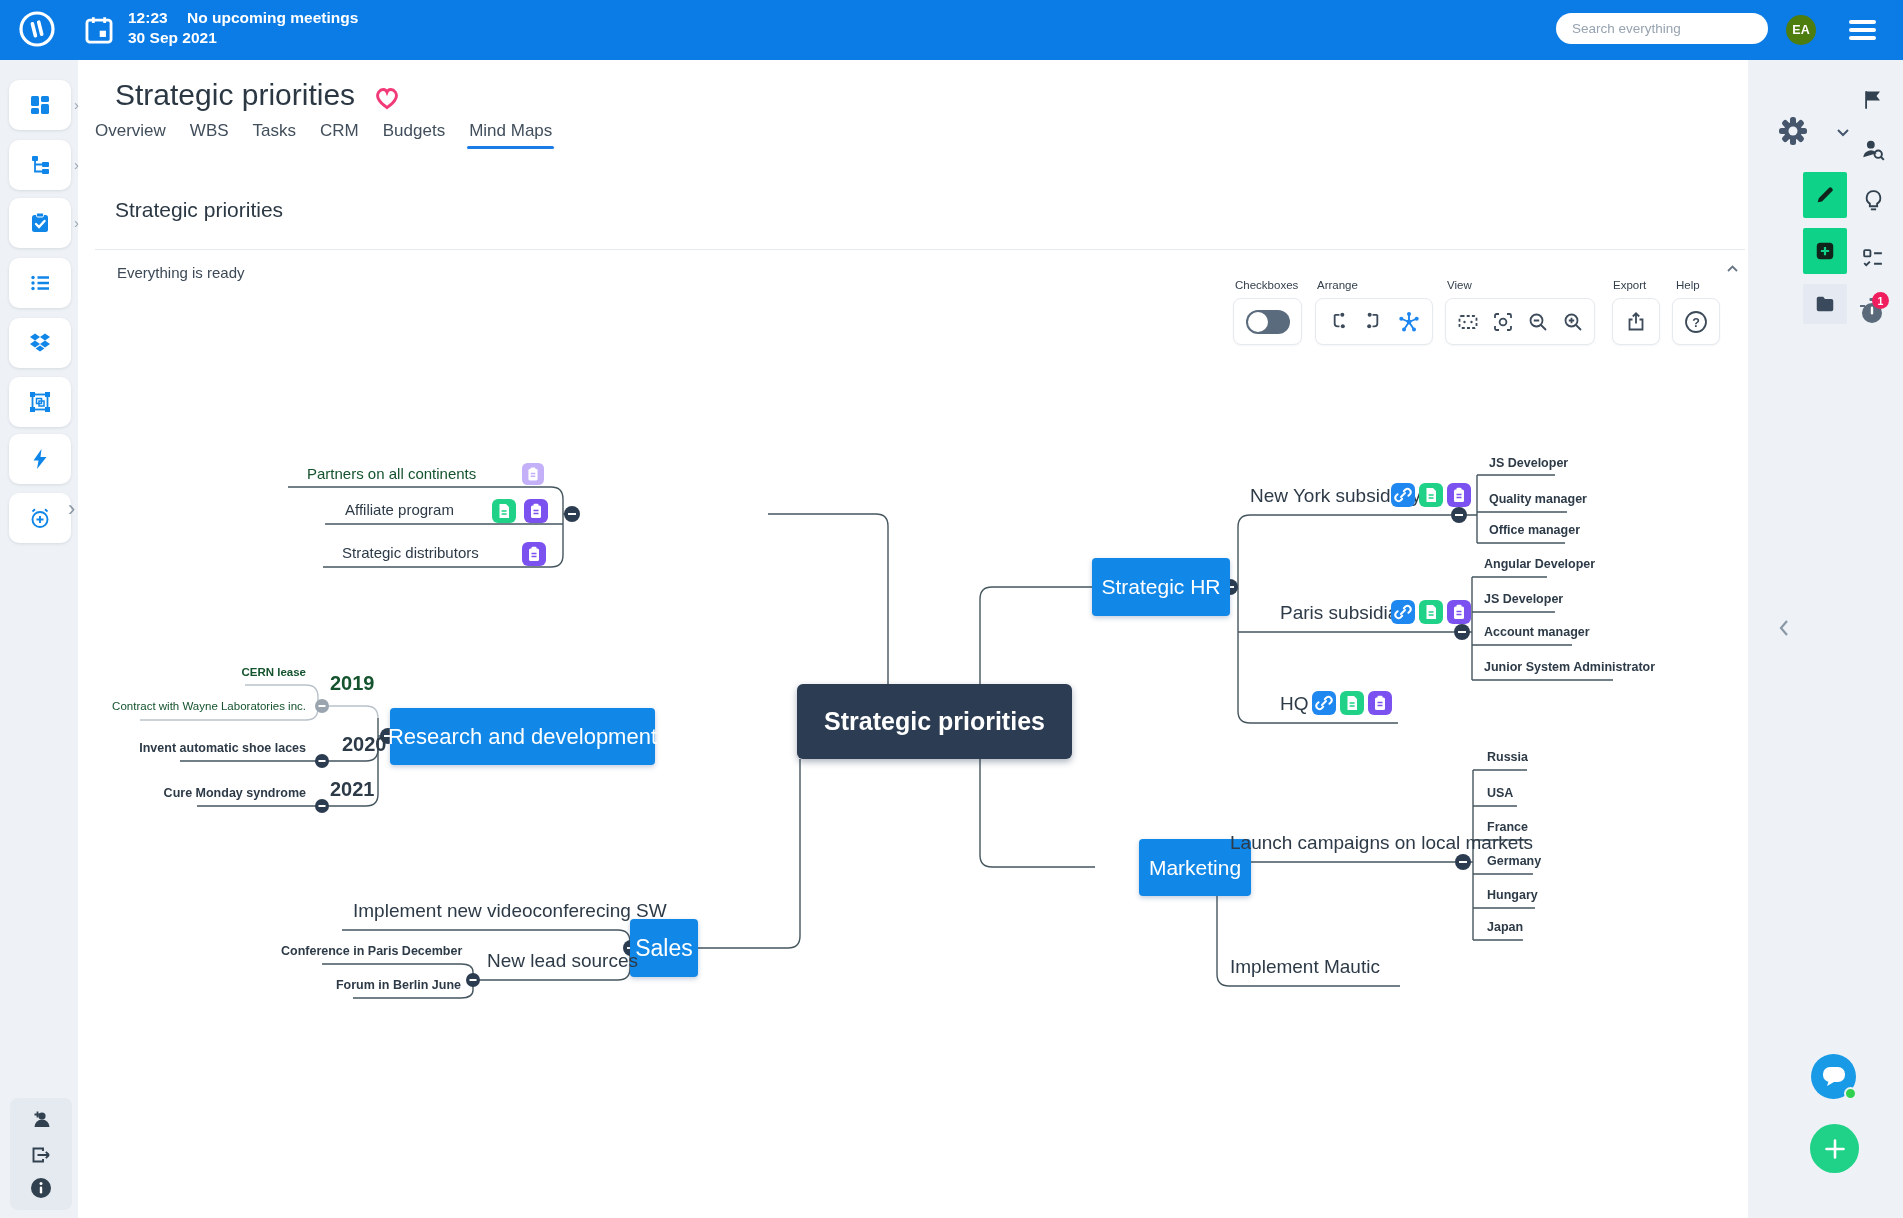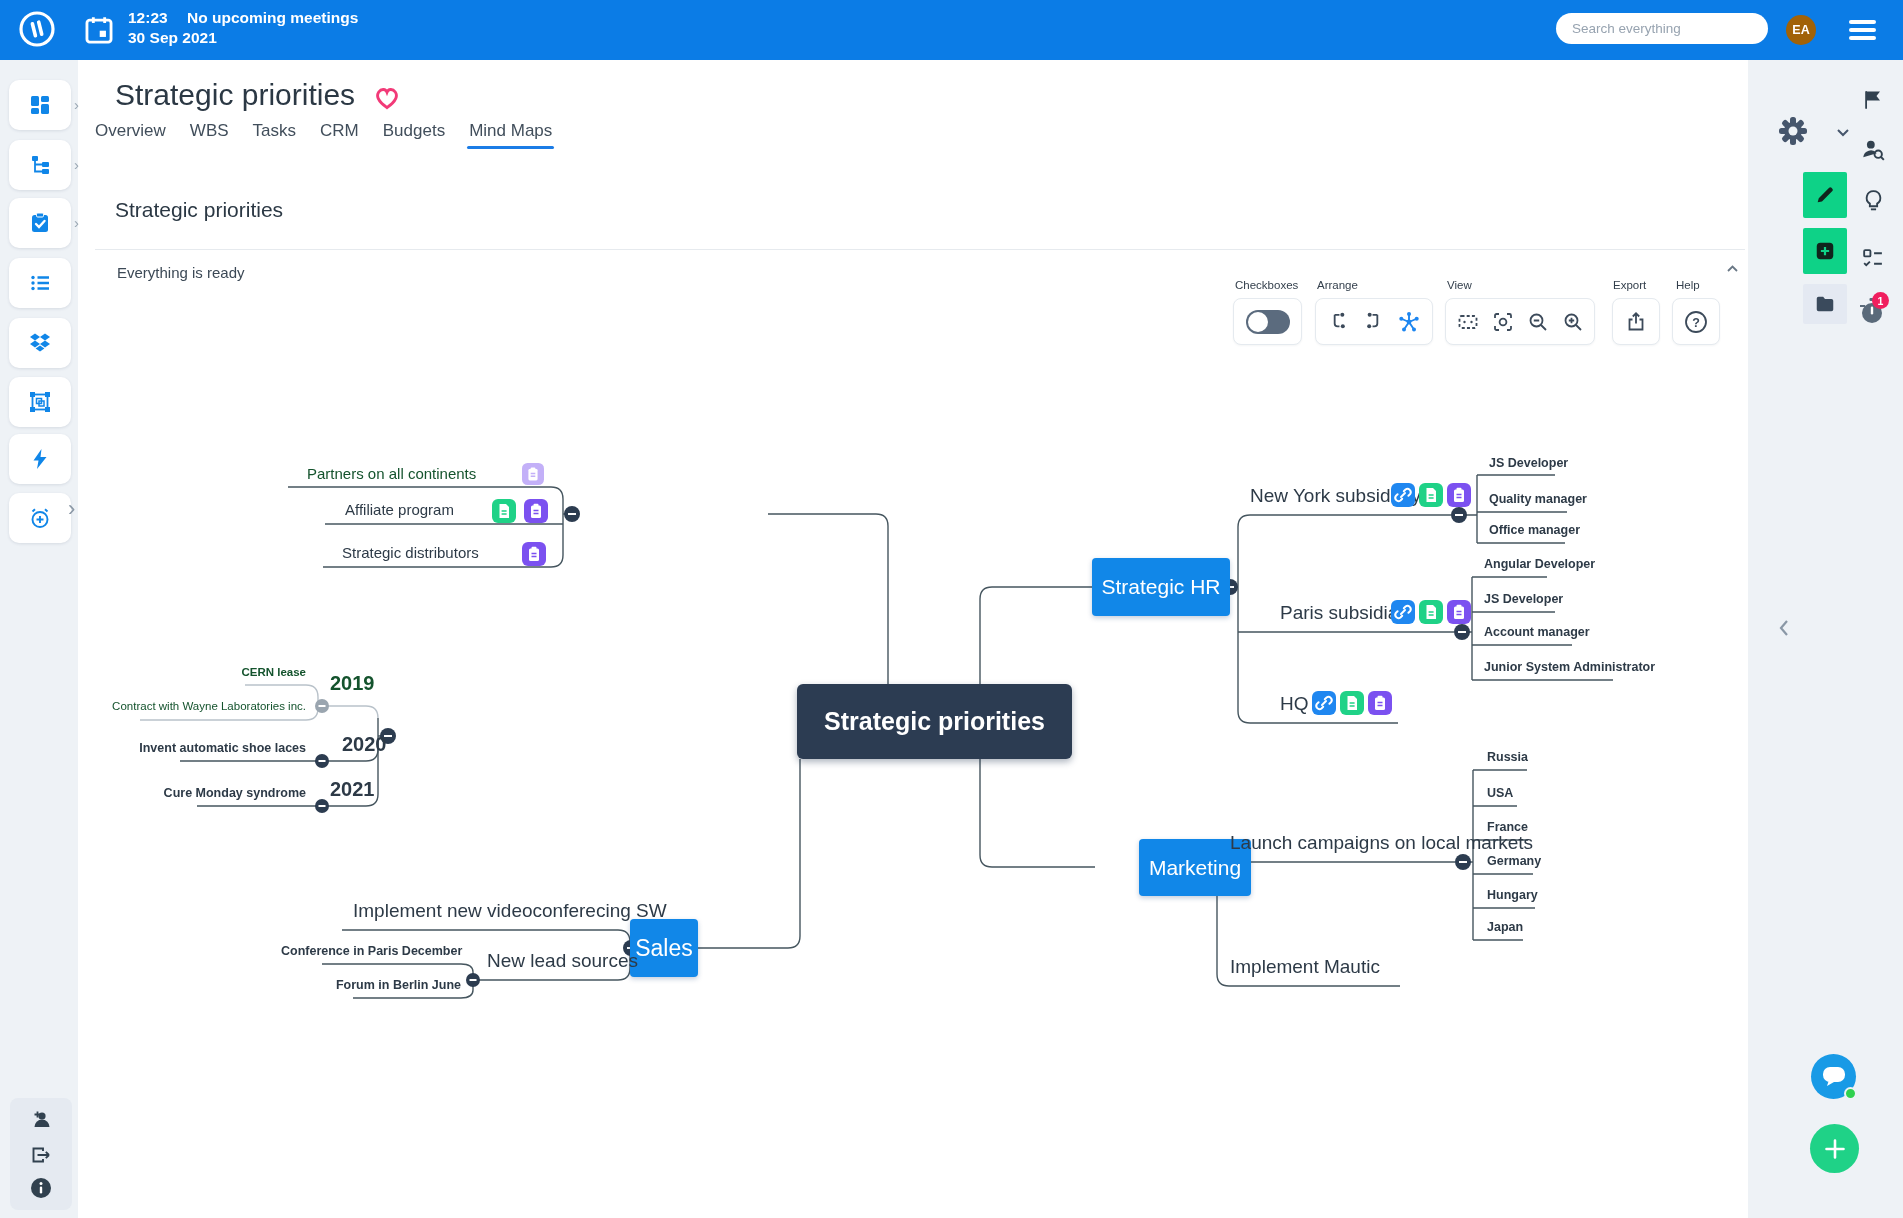"EA" #avatar { background: #a16207 -> #4d7c0f }
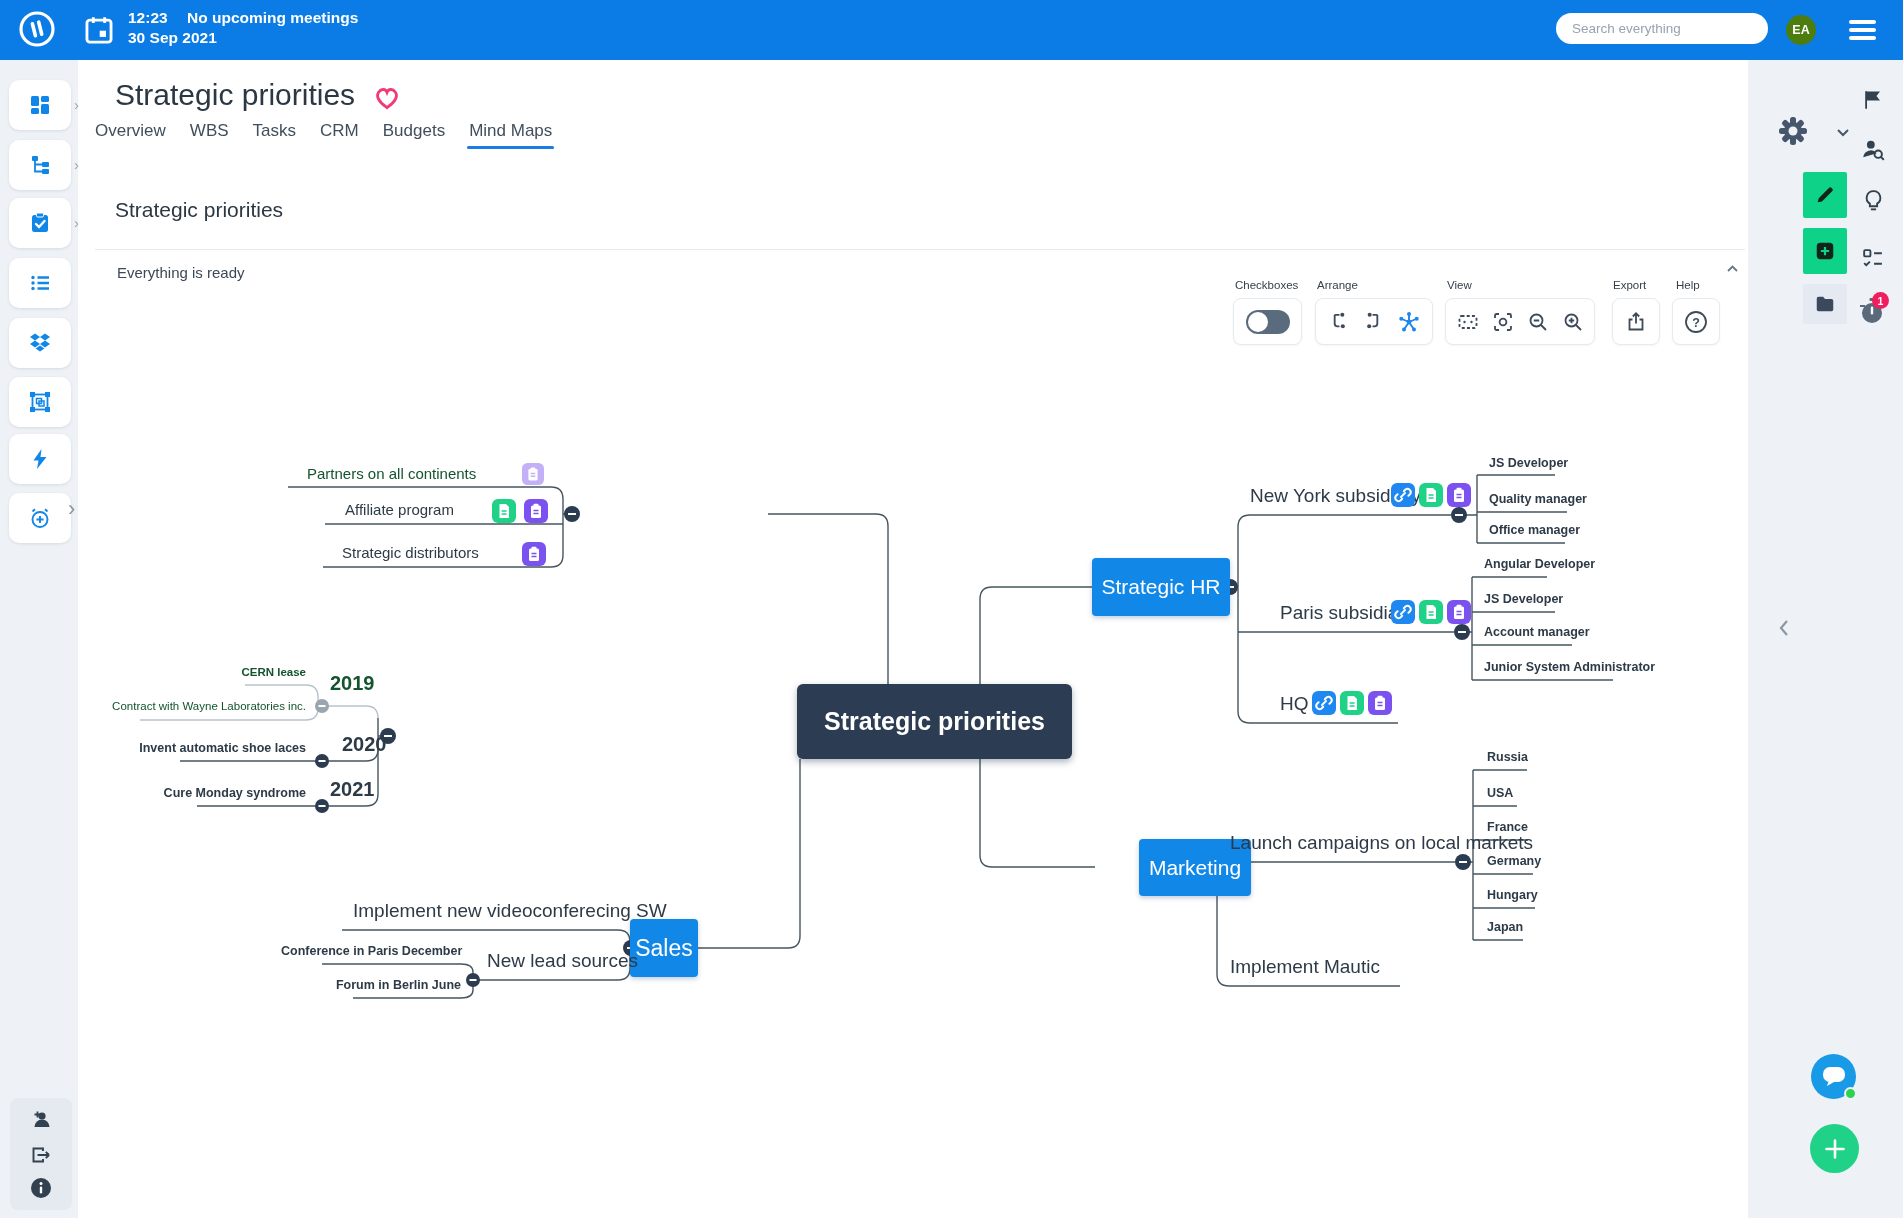"Research and development" div.bnode { html: none -> <div>Research and development</div> }
